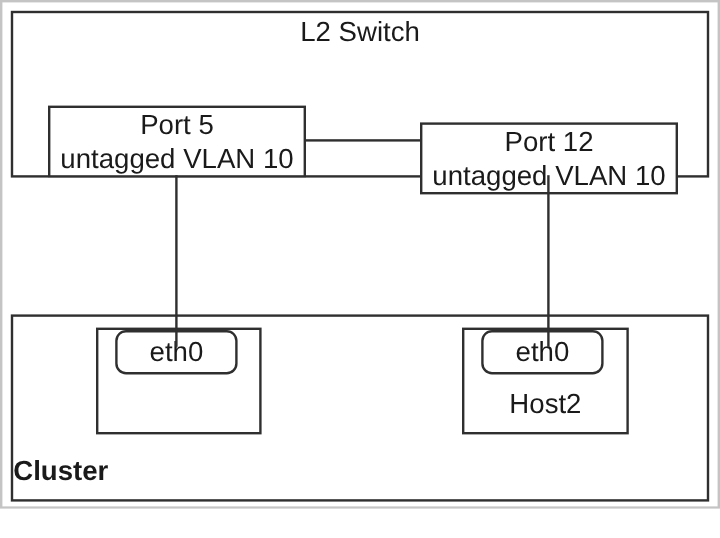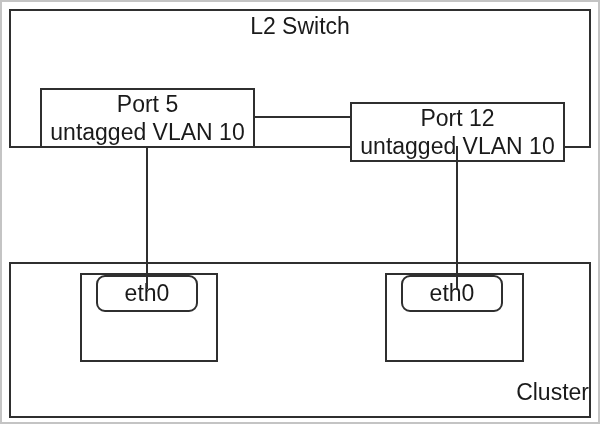"Host2" div.host-label { html: none -> <div>Host2</div> }
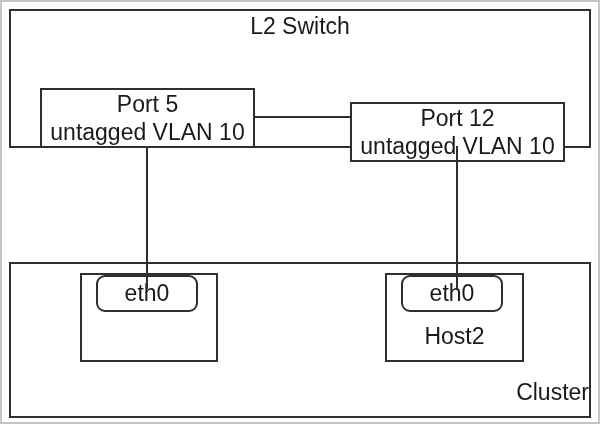"Cluster" .cluster-label { font-weight: none -> bold; text-align: right -> left }
